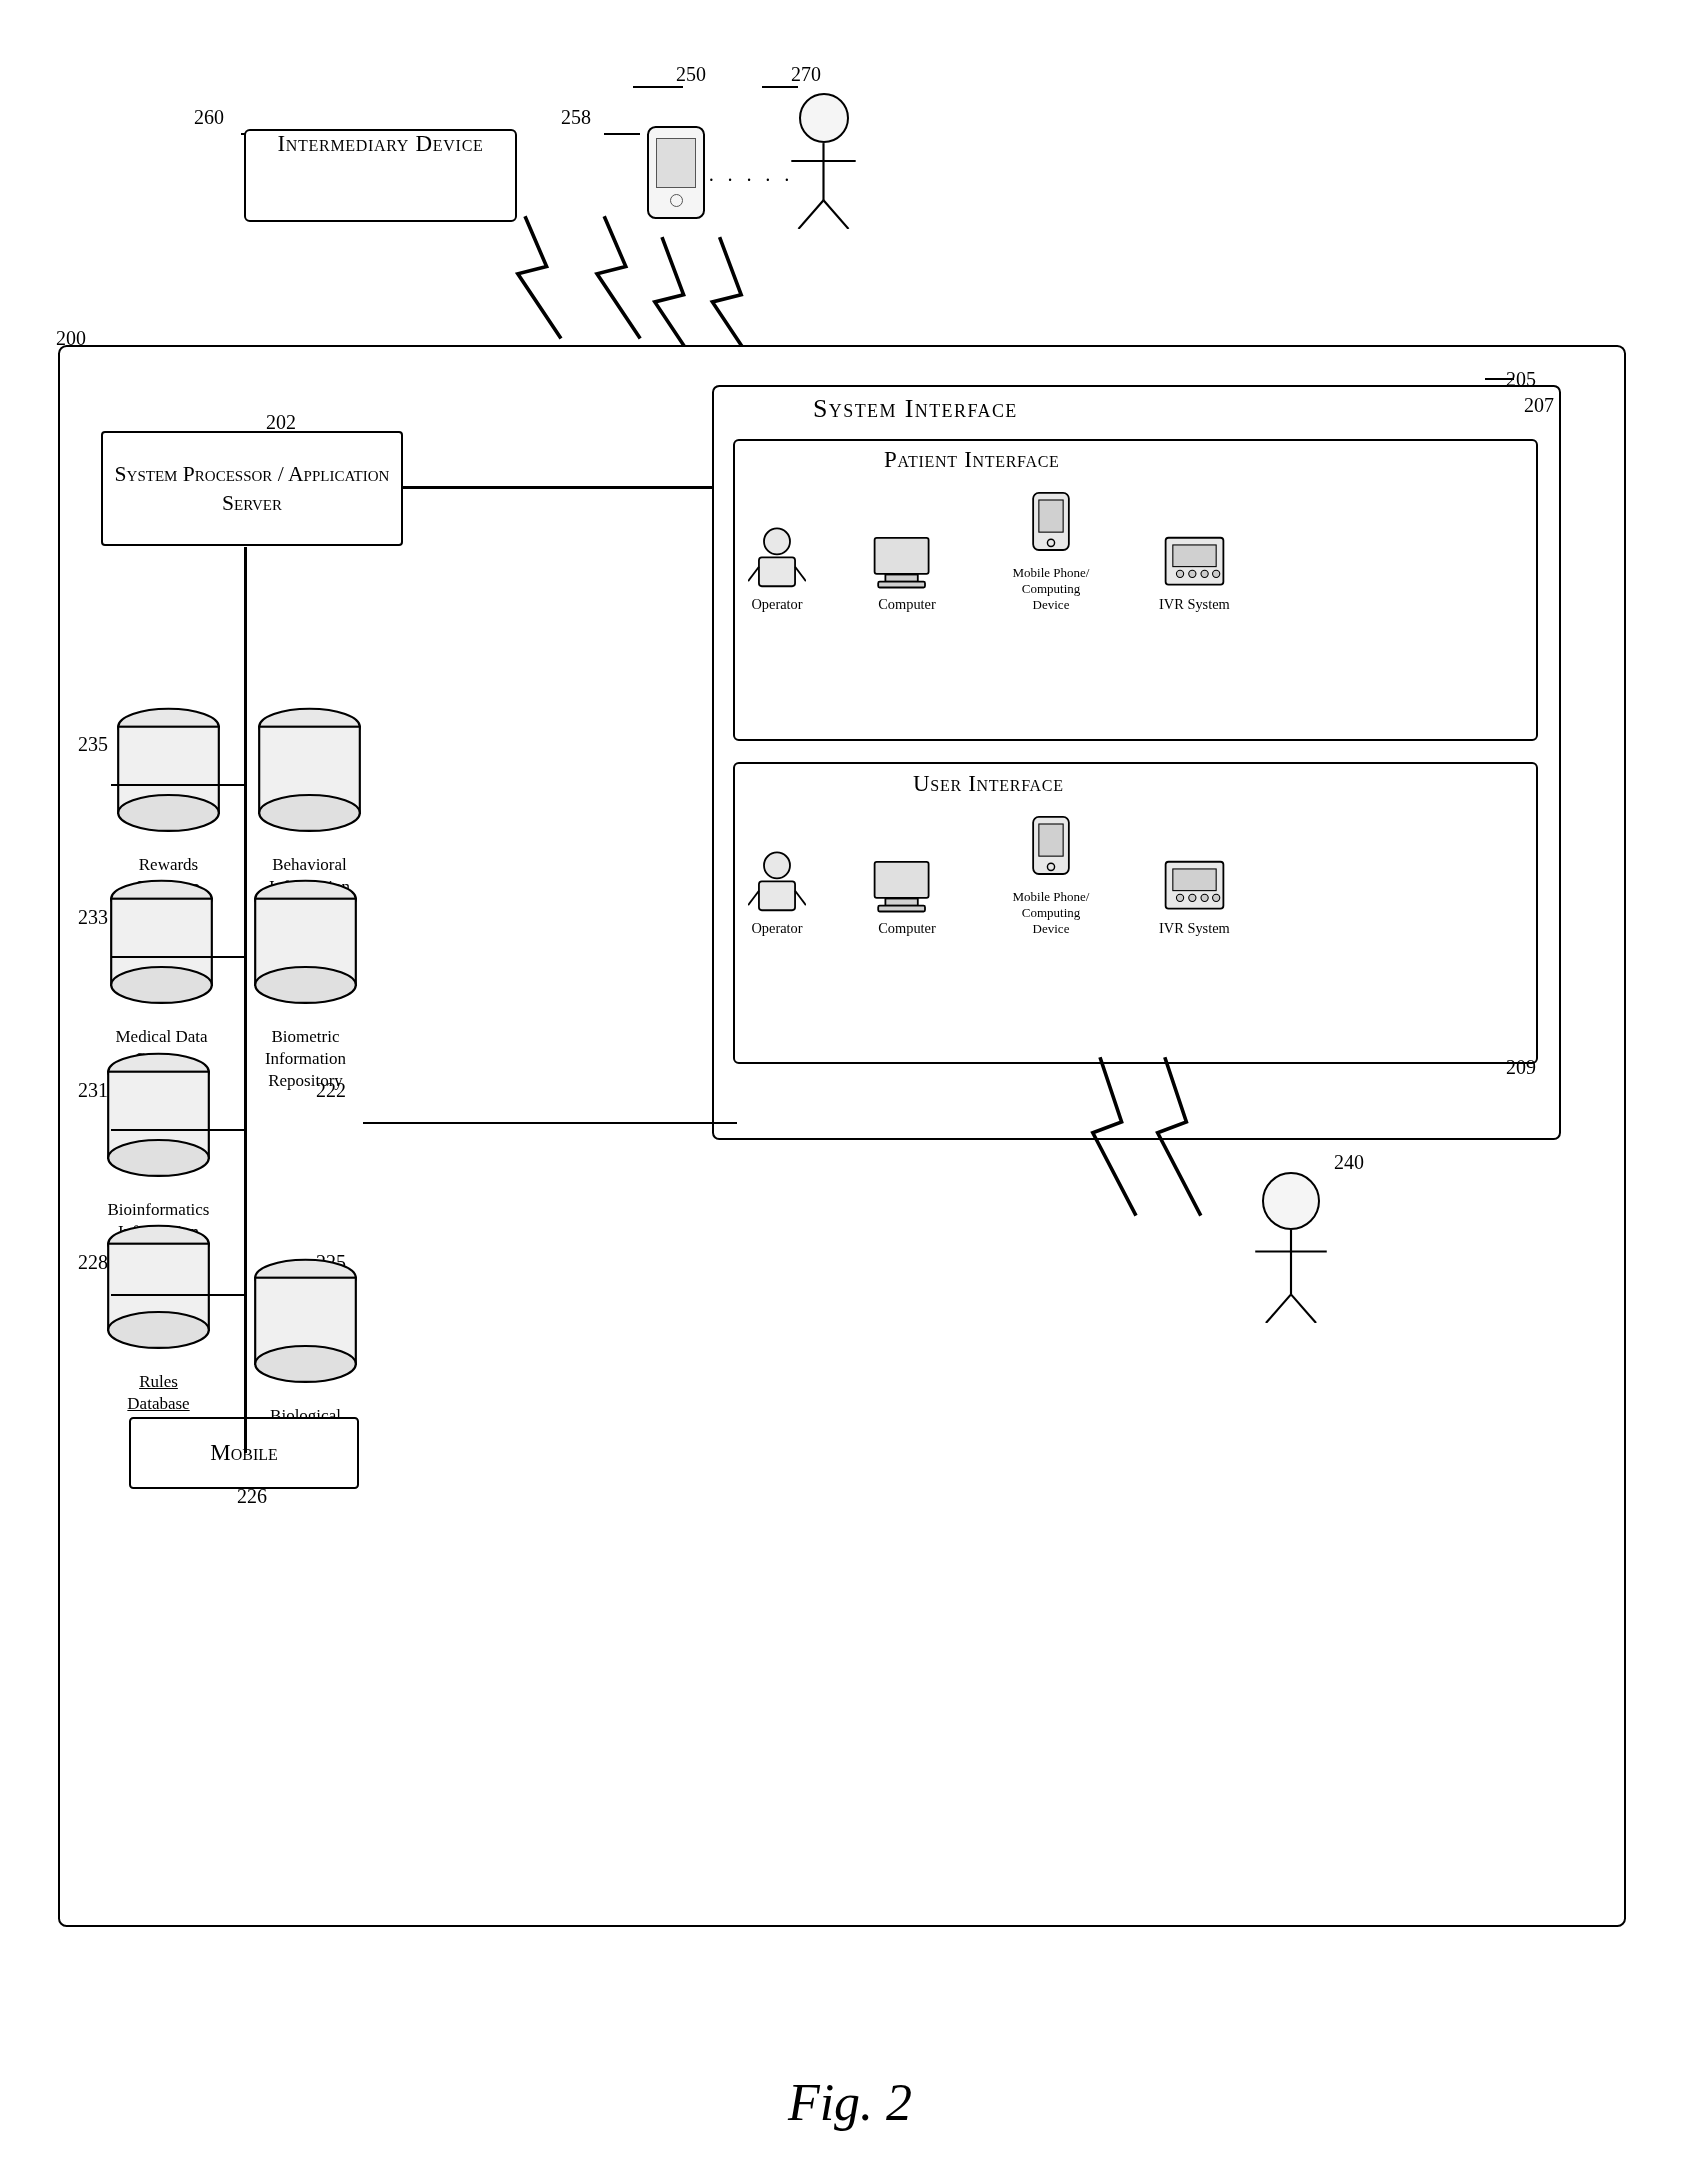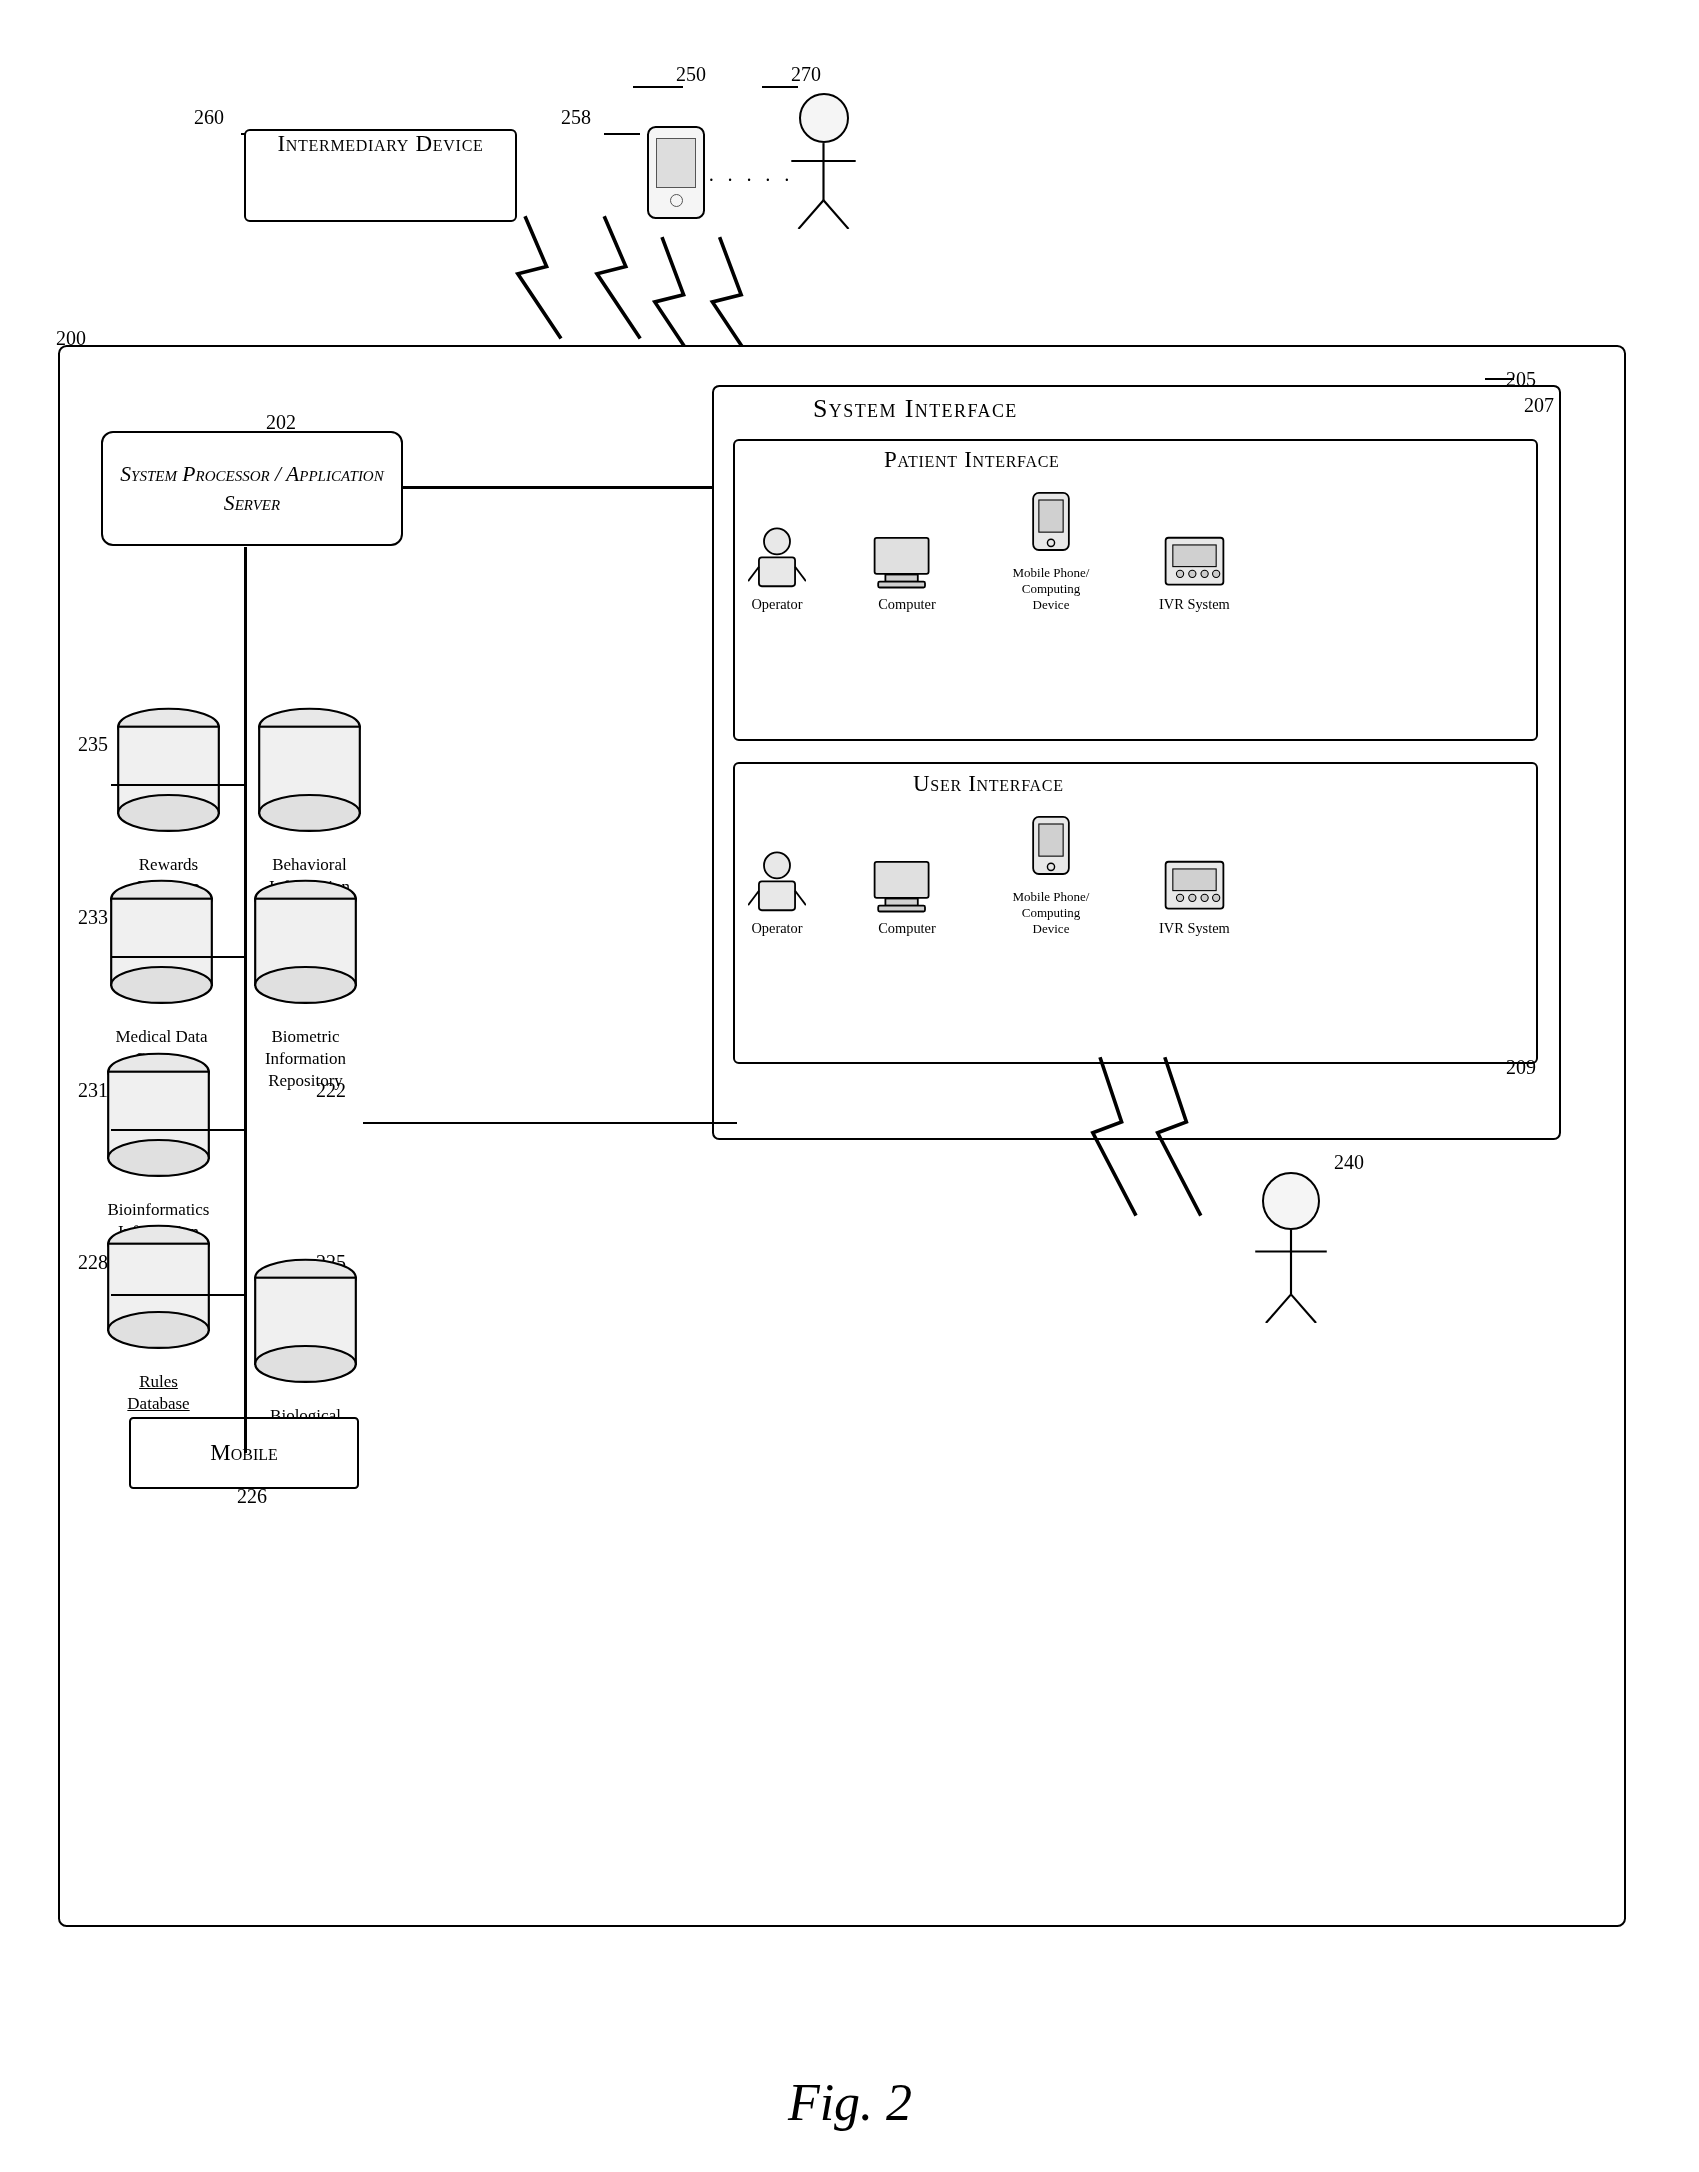"System Processor / Application Server" .processor-box { border-radius: 12px -> 4px; font-style: italic -> none }
